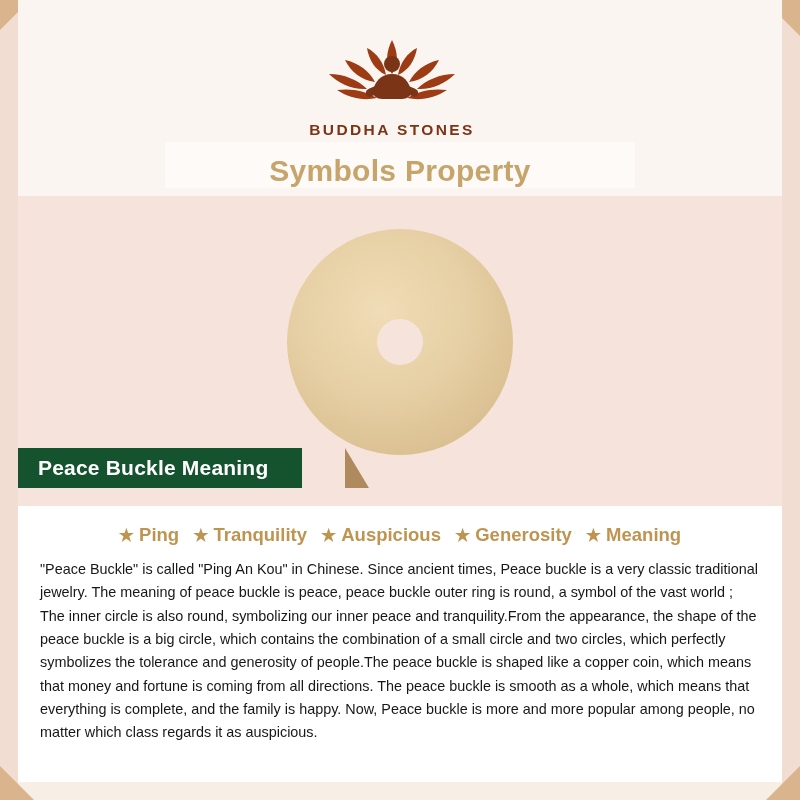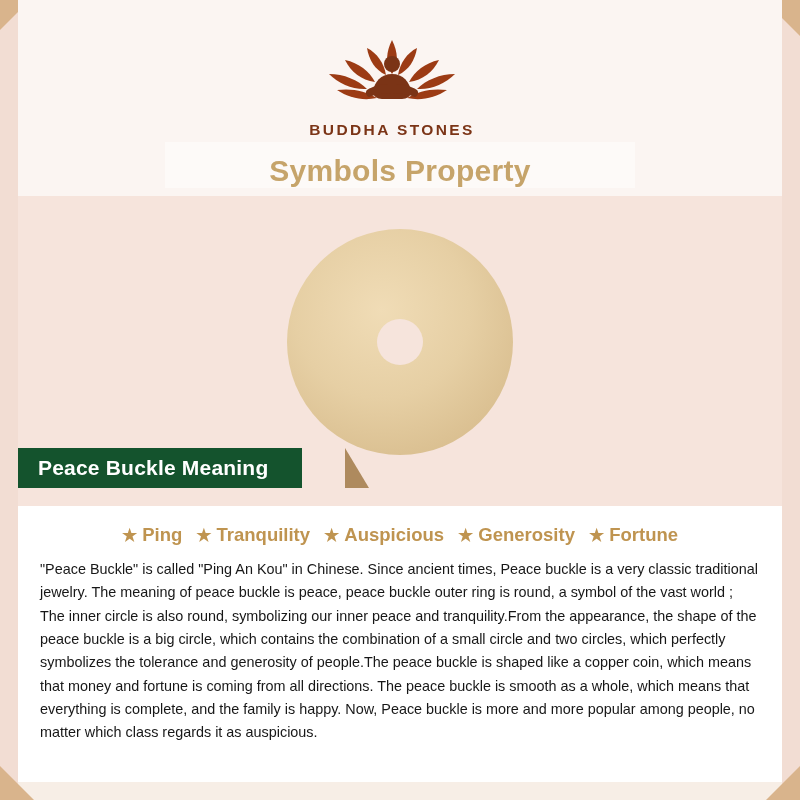"Fortune" span { text: Fortune -> Meaning }
